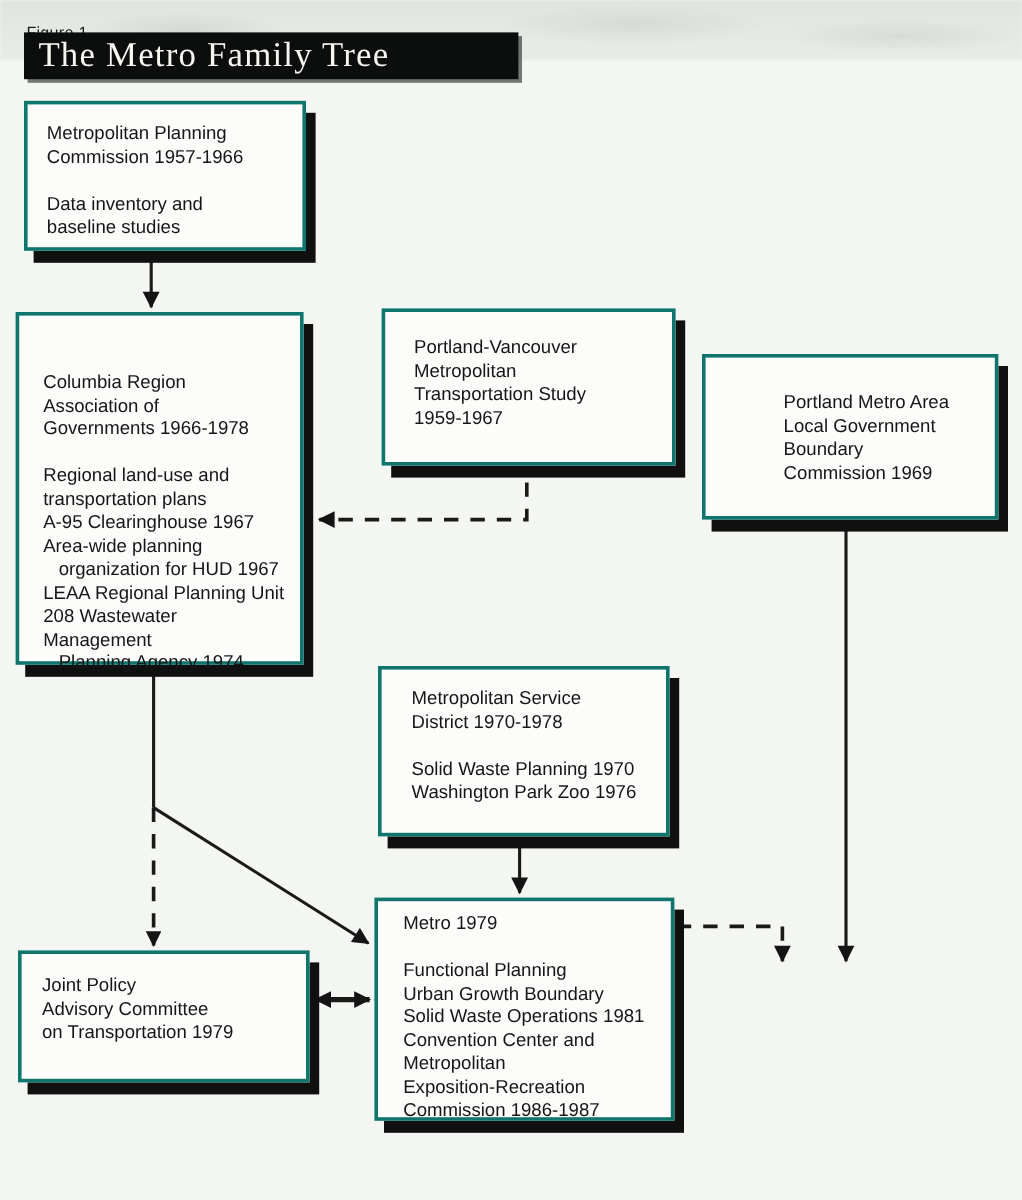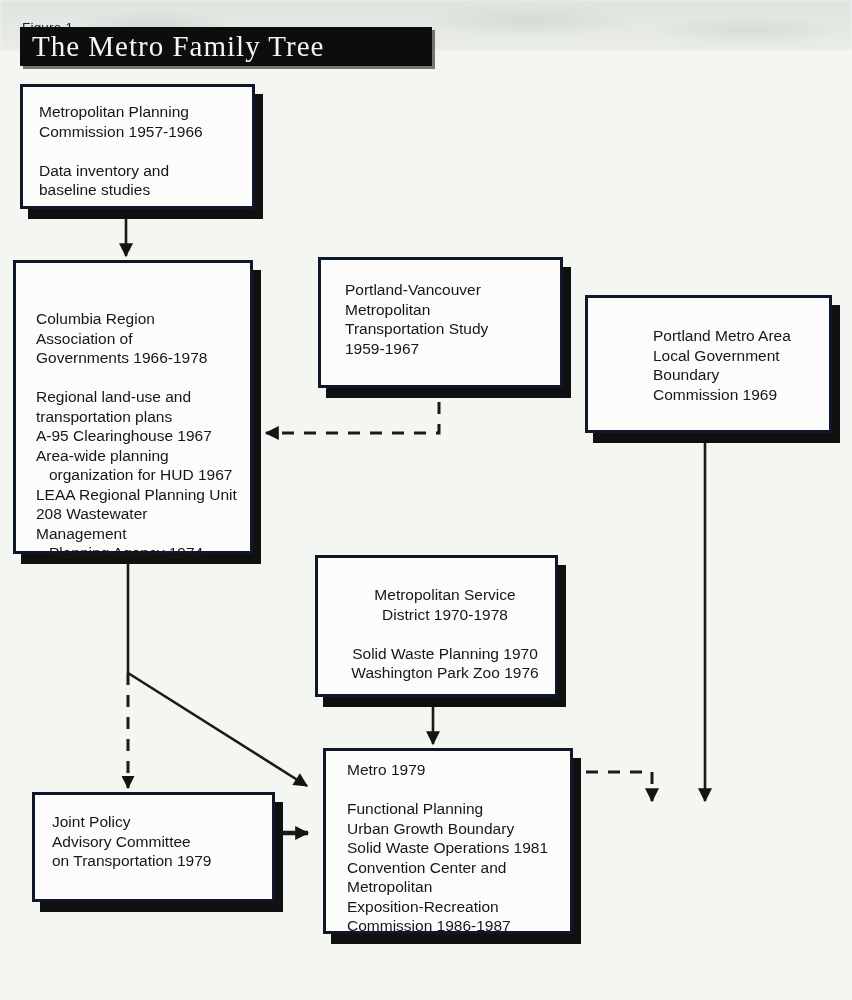"Metropolitan Planning" .node { border: 3px solid #0f172a -> 3px solid #0f766e }
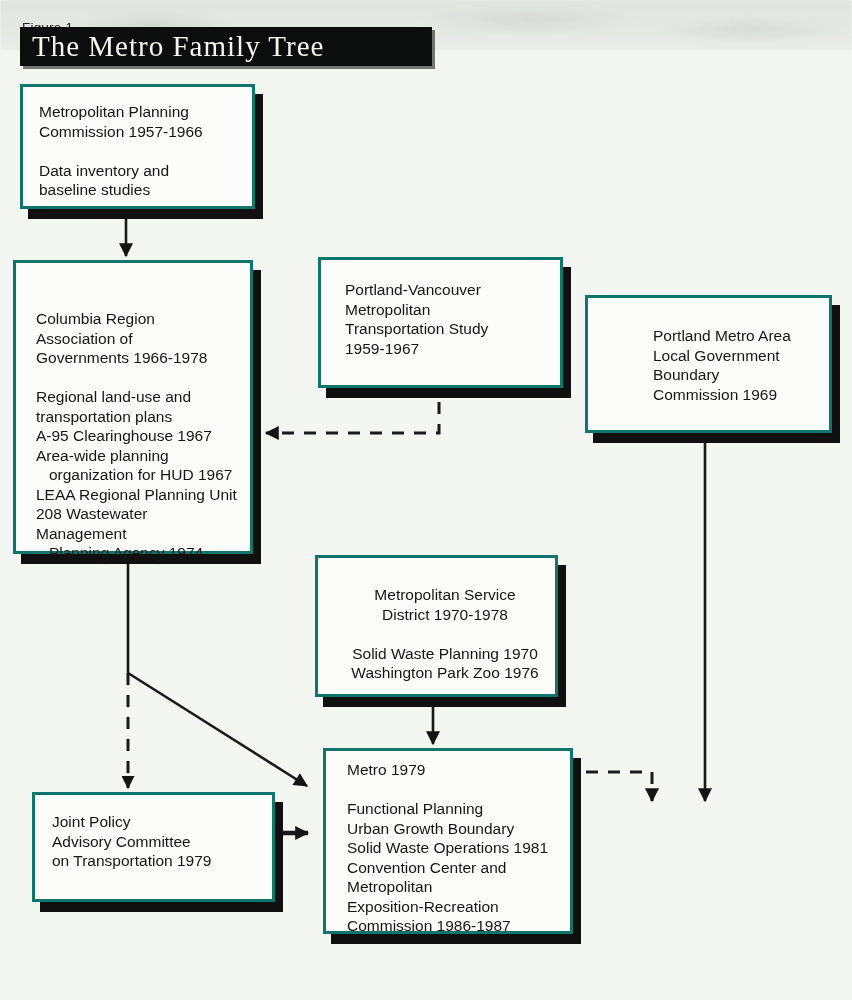"Metropolitan Service" .b5 { padding: 27px 8px 0 25px -> 15px 8px 0 25px; text-align: center -> none }
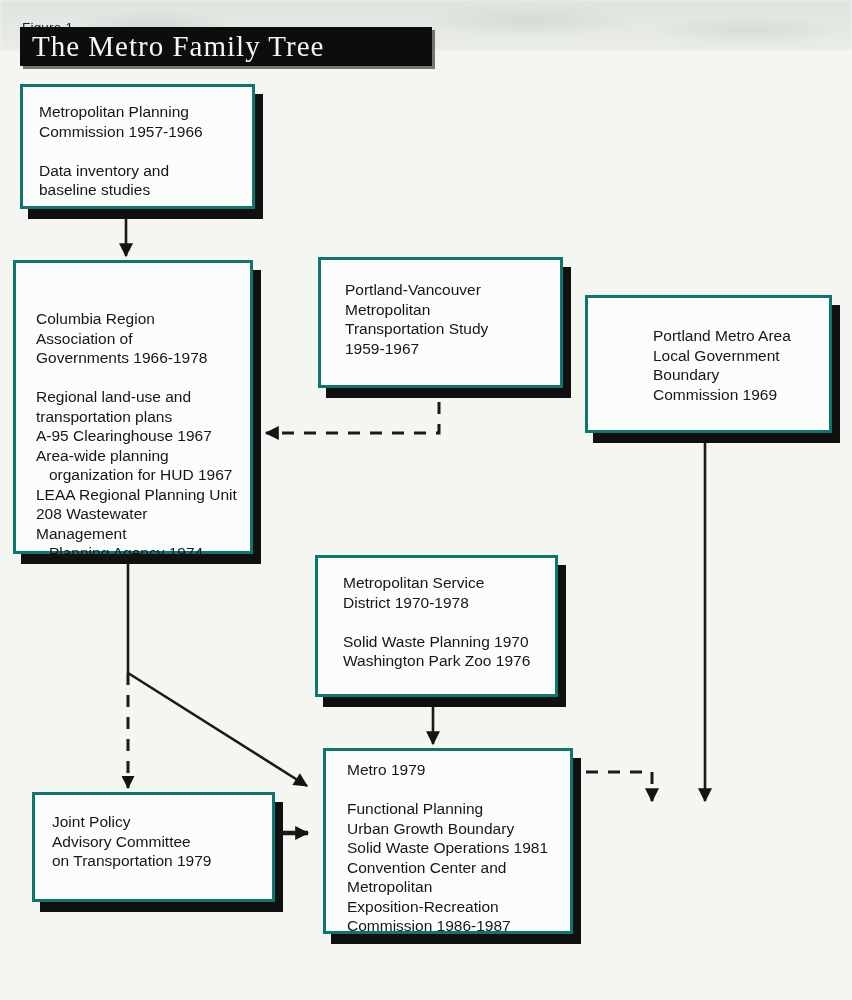"Metro 1979" .b6 { left: 323px -> 312px }
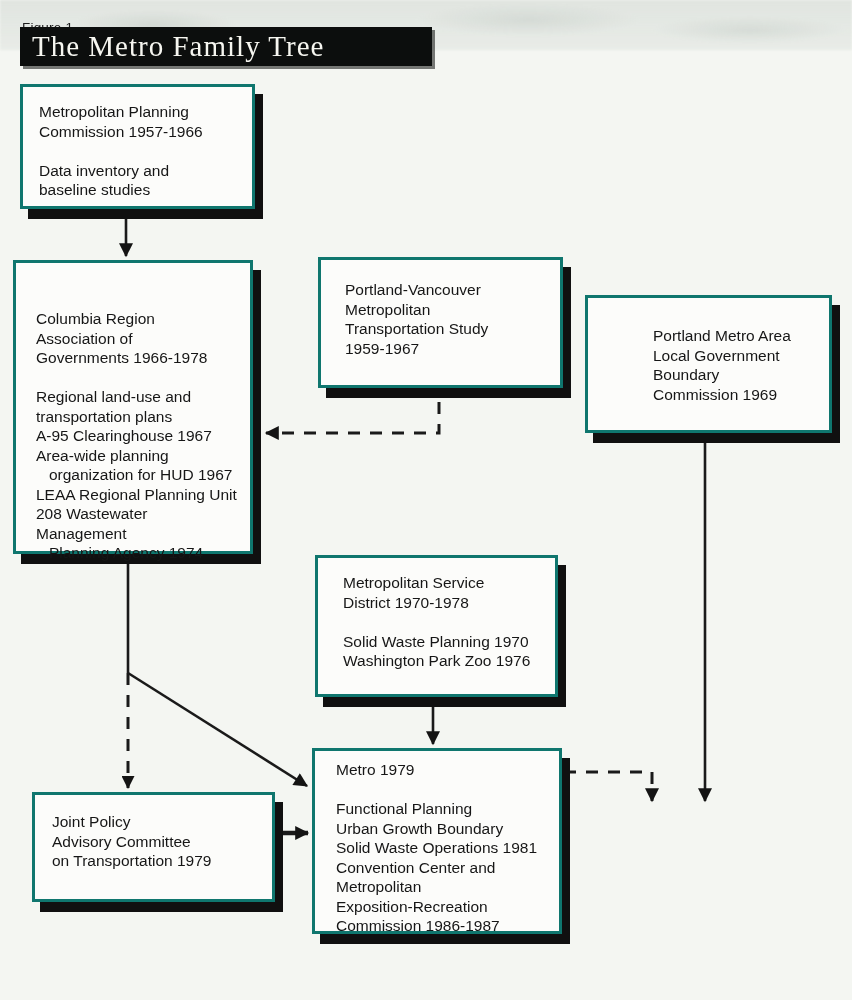"Joint Policy" .b7 { margin-left: 17px -> none }
